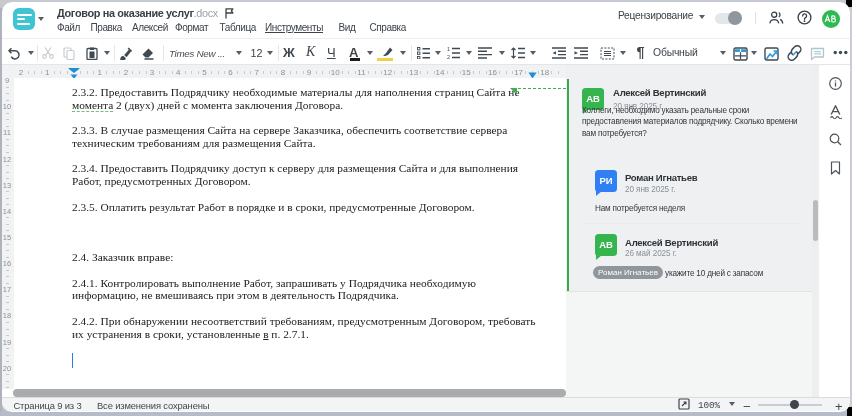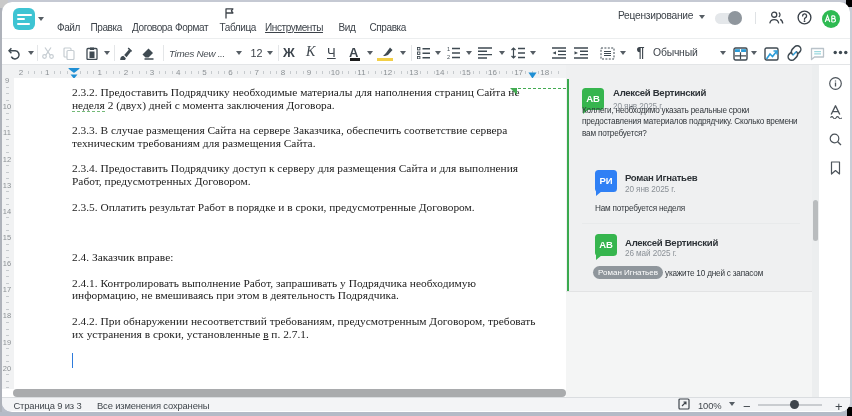"Договор на оказание услуг.docx" div.abs { html: none -> <div>Договор на оказание услуг<span>.docx</span></div> }
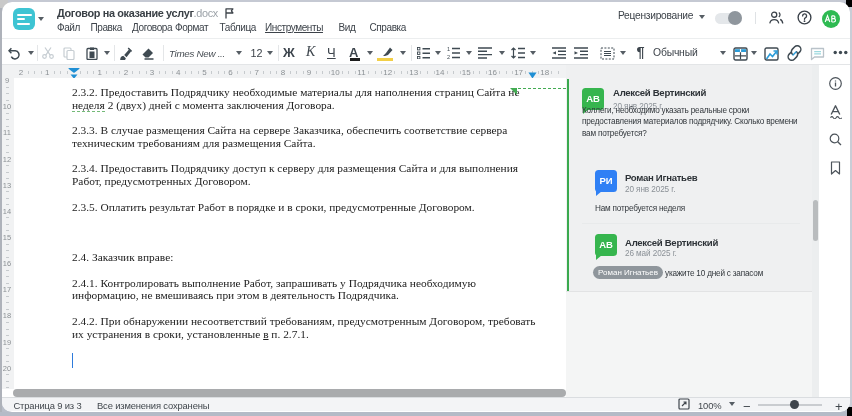"Договора" div.abs { text: Договора -> Алексей }
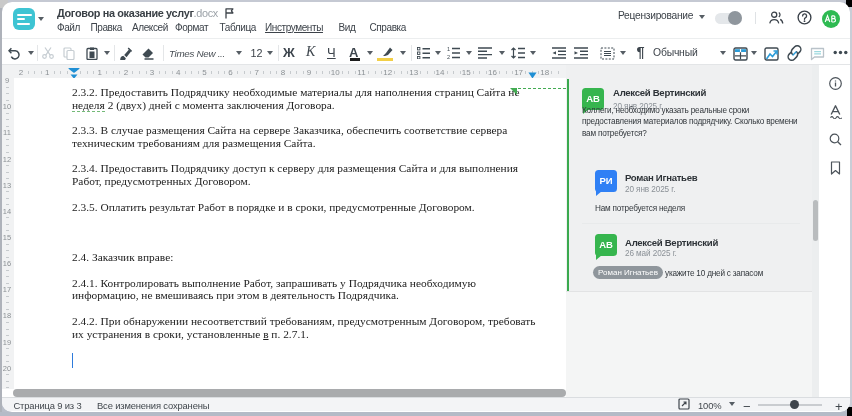"неделя" span.cmark { text: неделя -> момента }
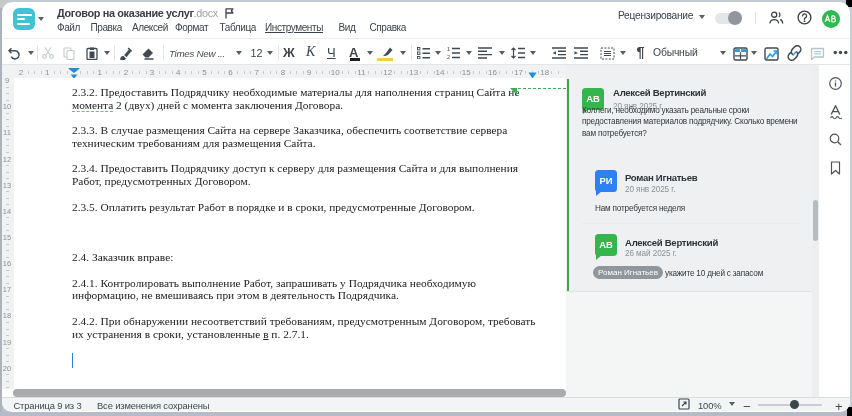"100%" div.abs { font-family: none -> Liberation Mono, monospace }
